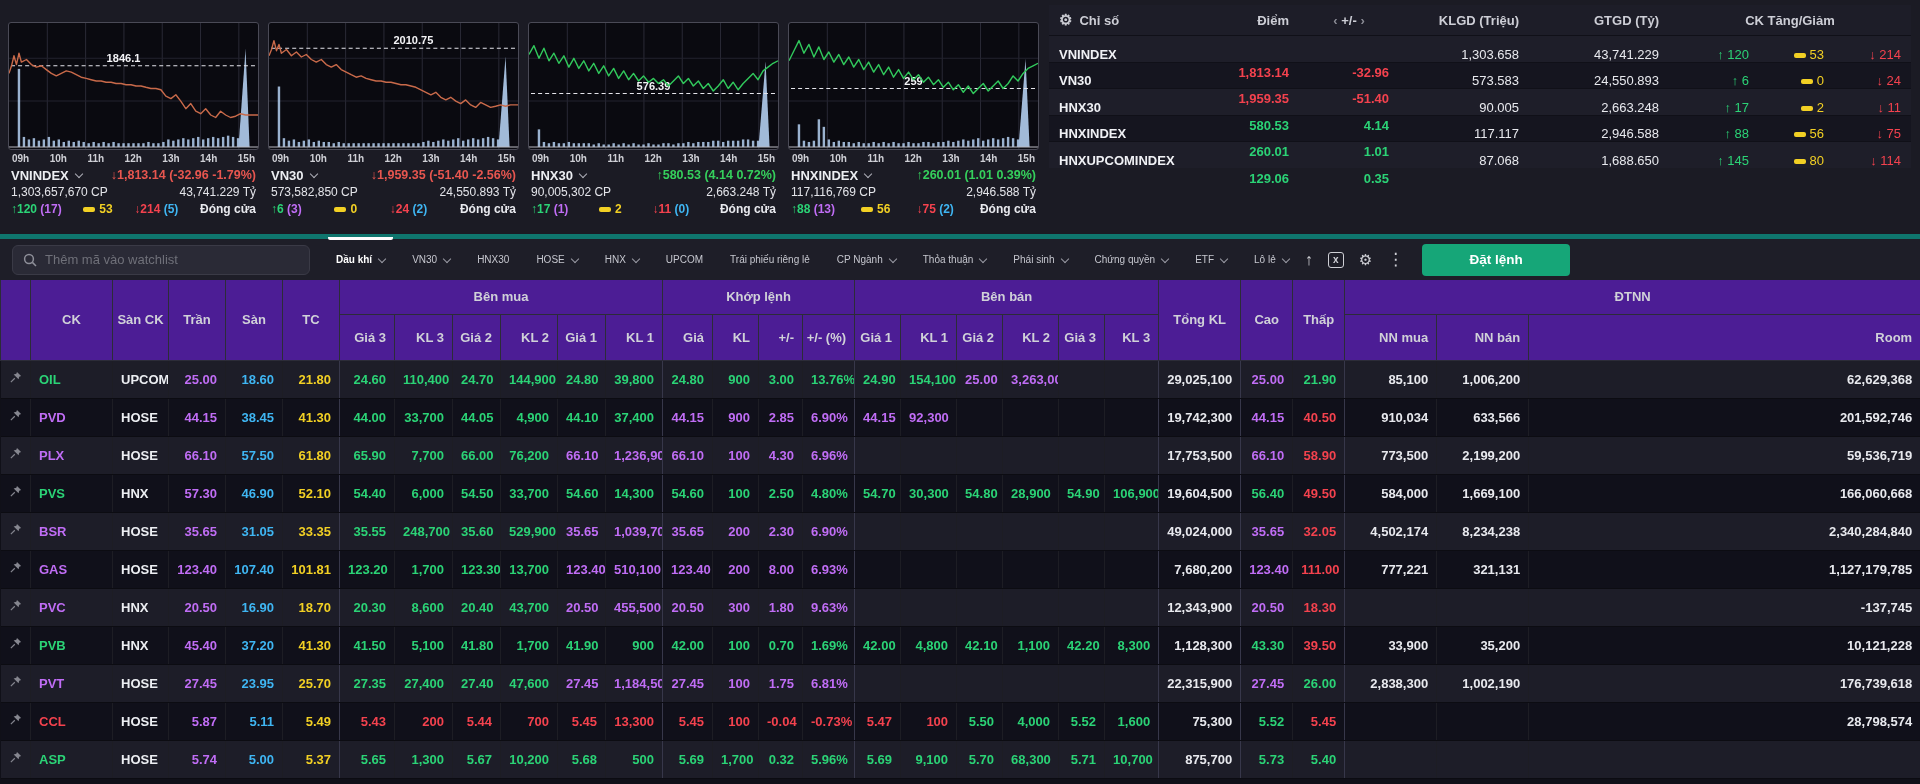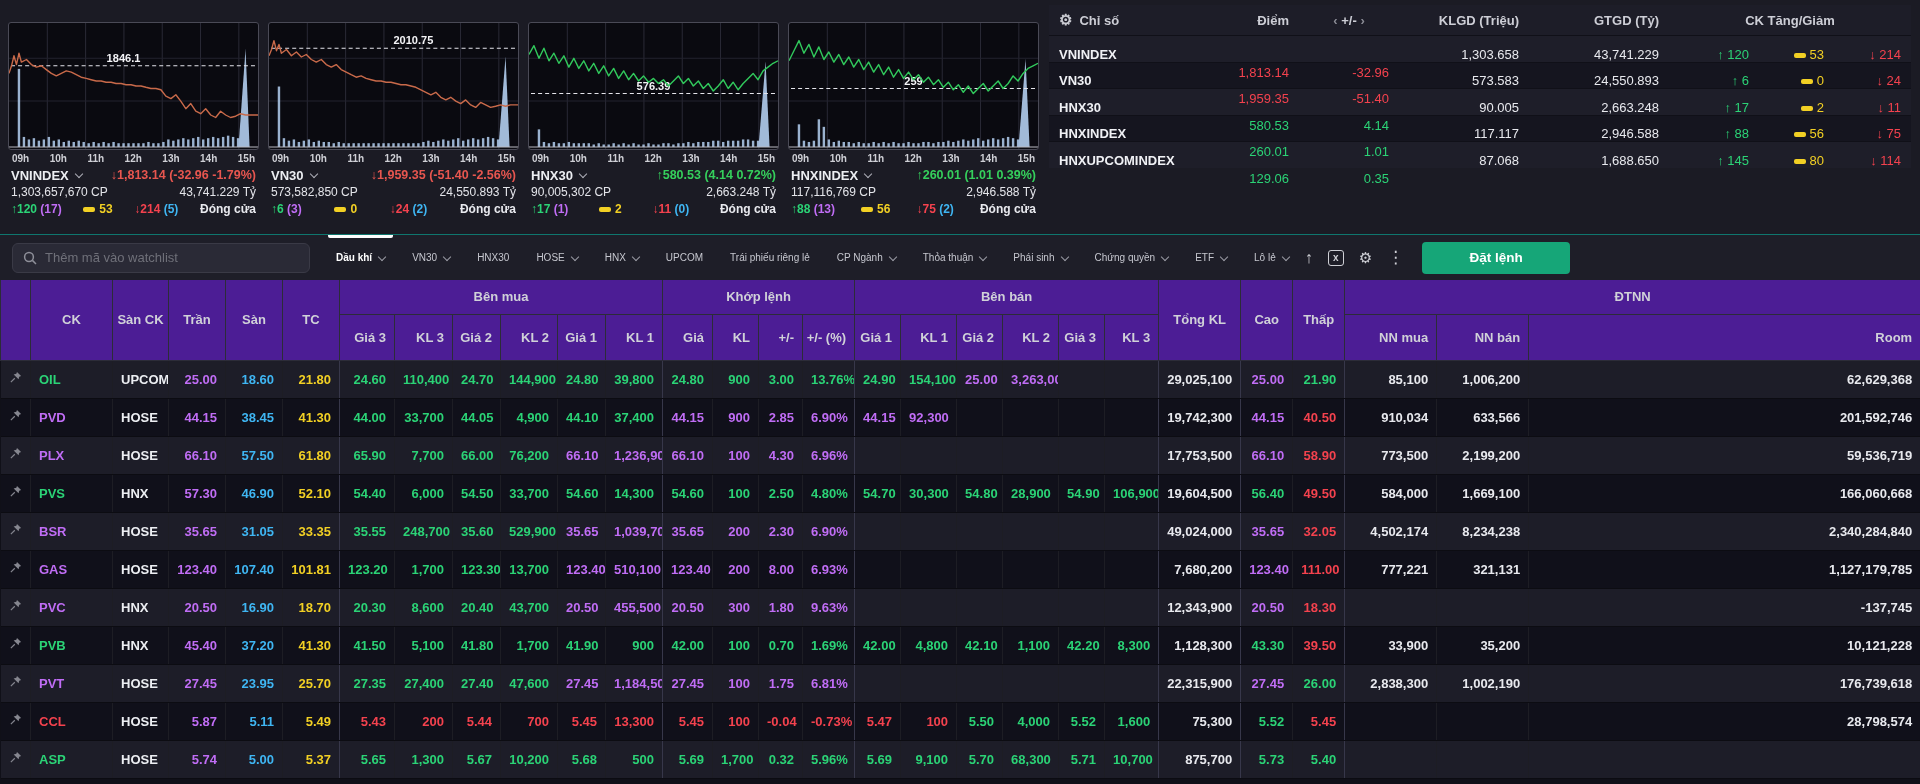"1,813.14" .ipt { font-weight: normal -> bold }
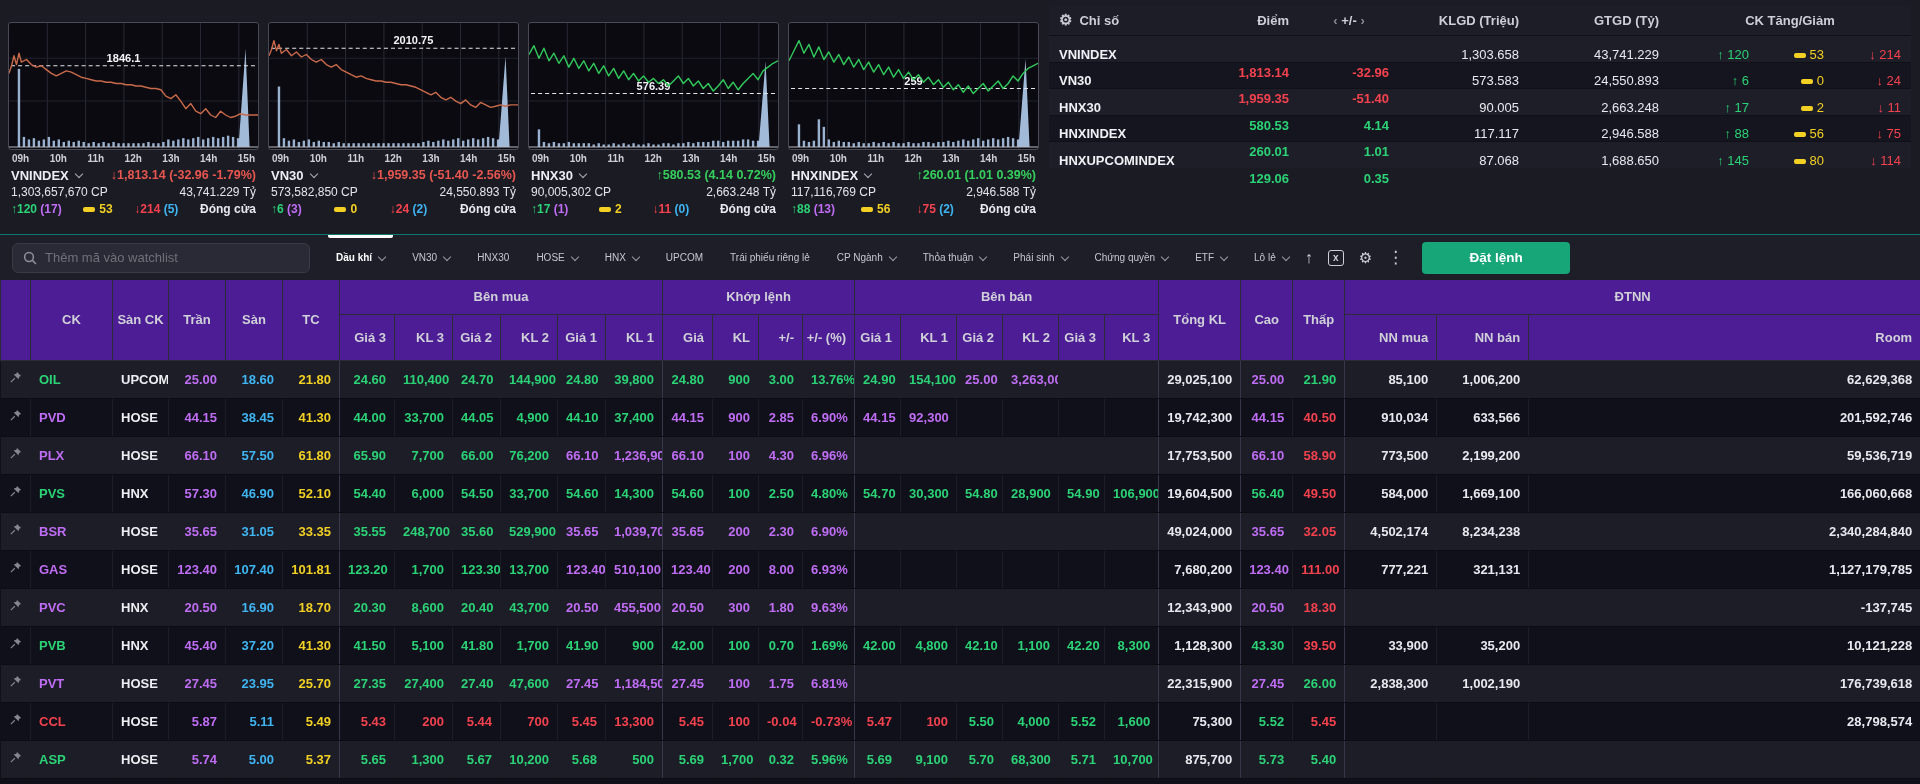"Thêm mã vào watchlist" .toolbar { border-top: 1px solid #0f766e -> 5px solid #0f766e }
